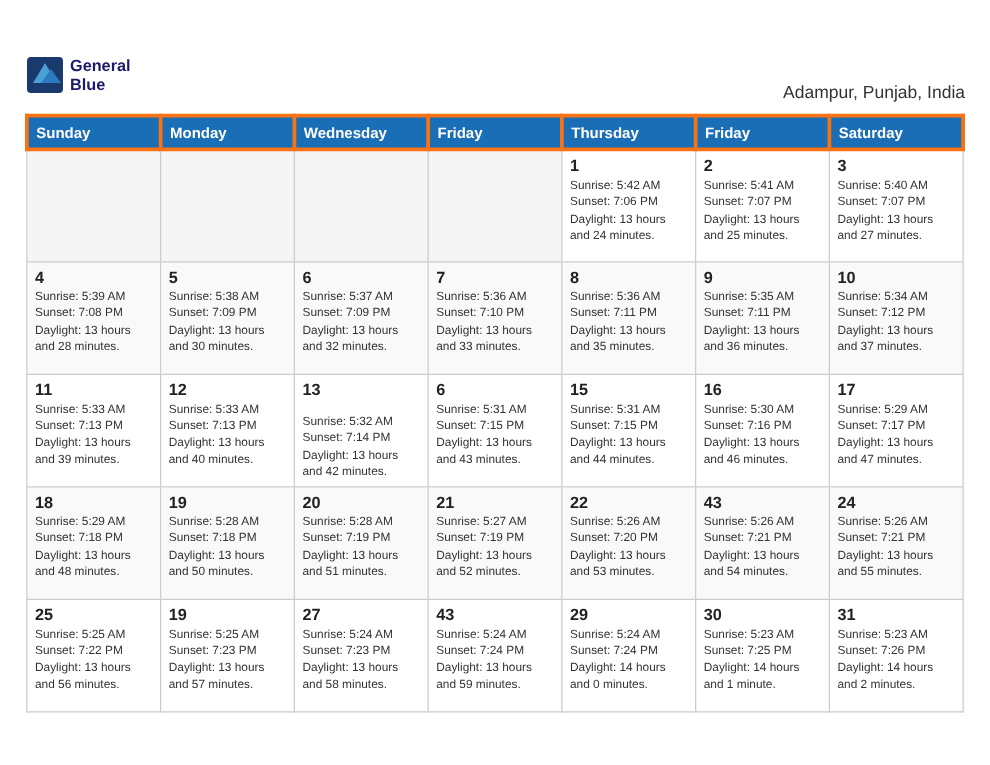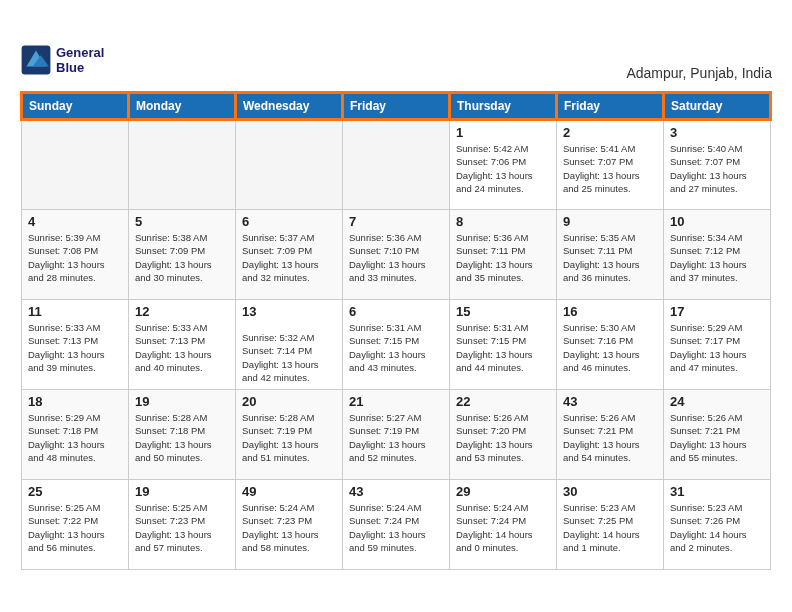"49" div.day-number { text: 49 -> 27 }
